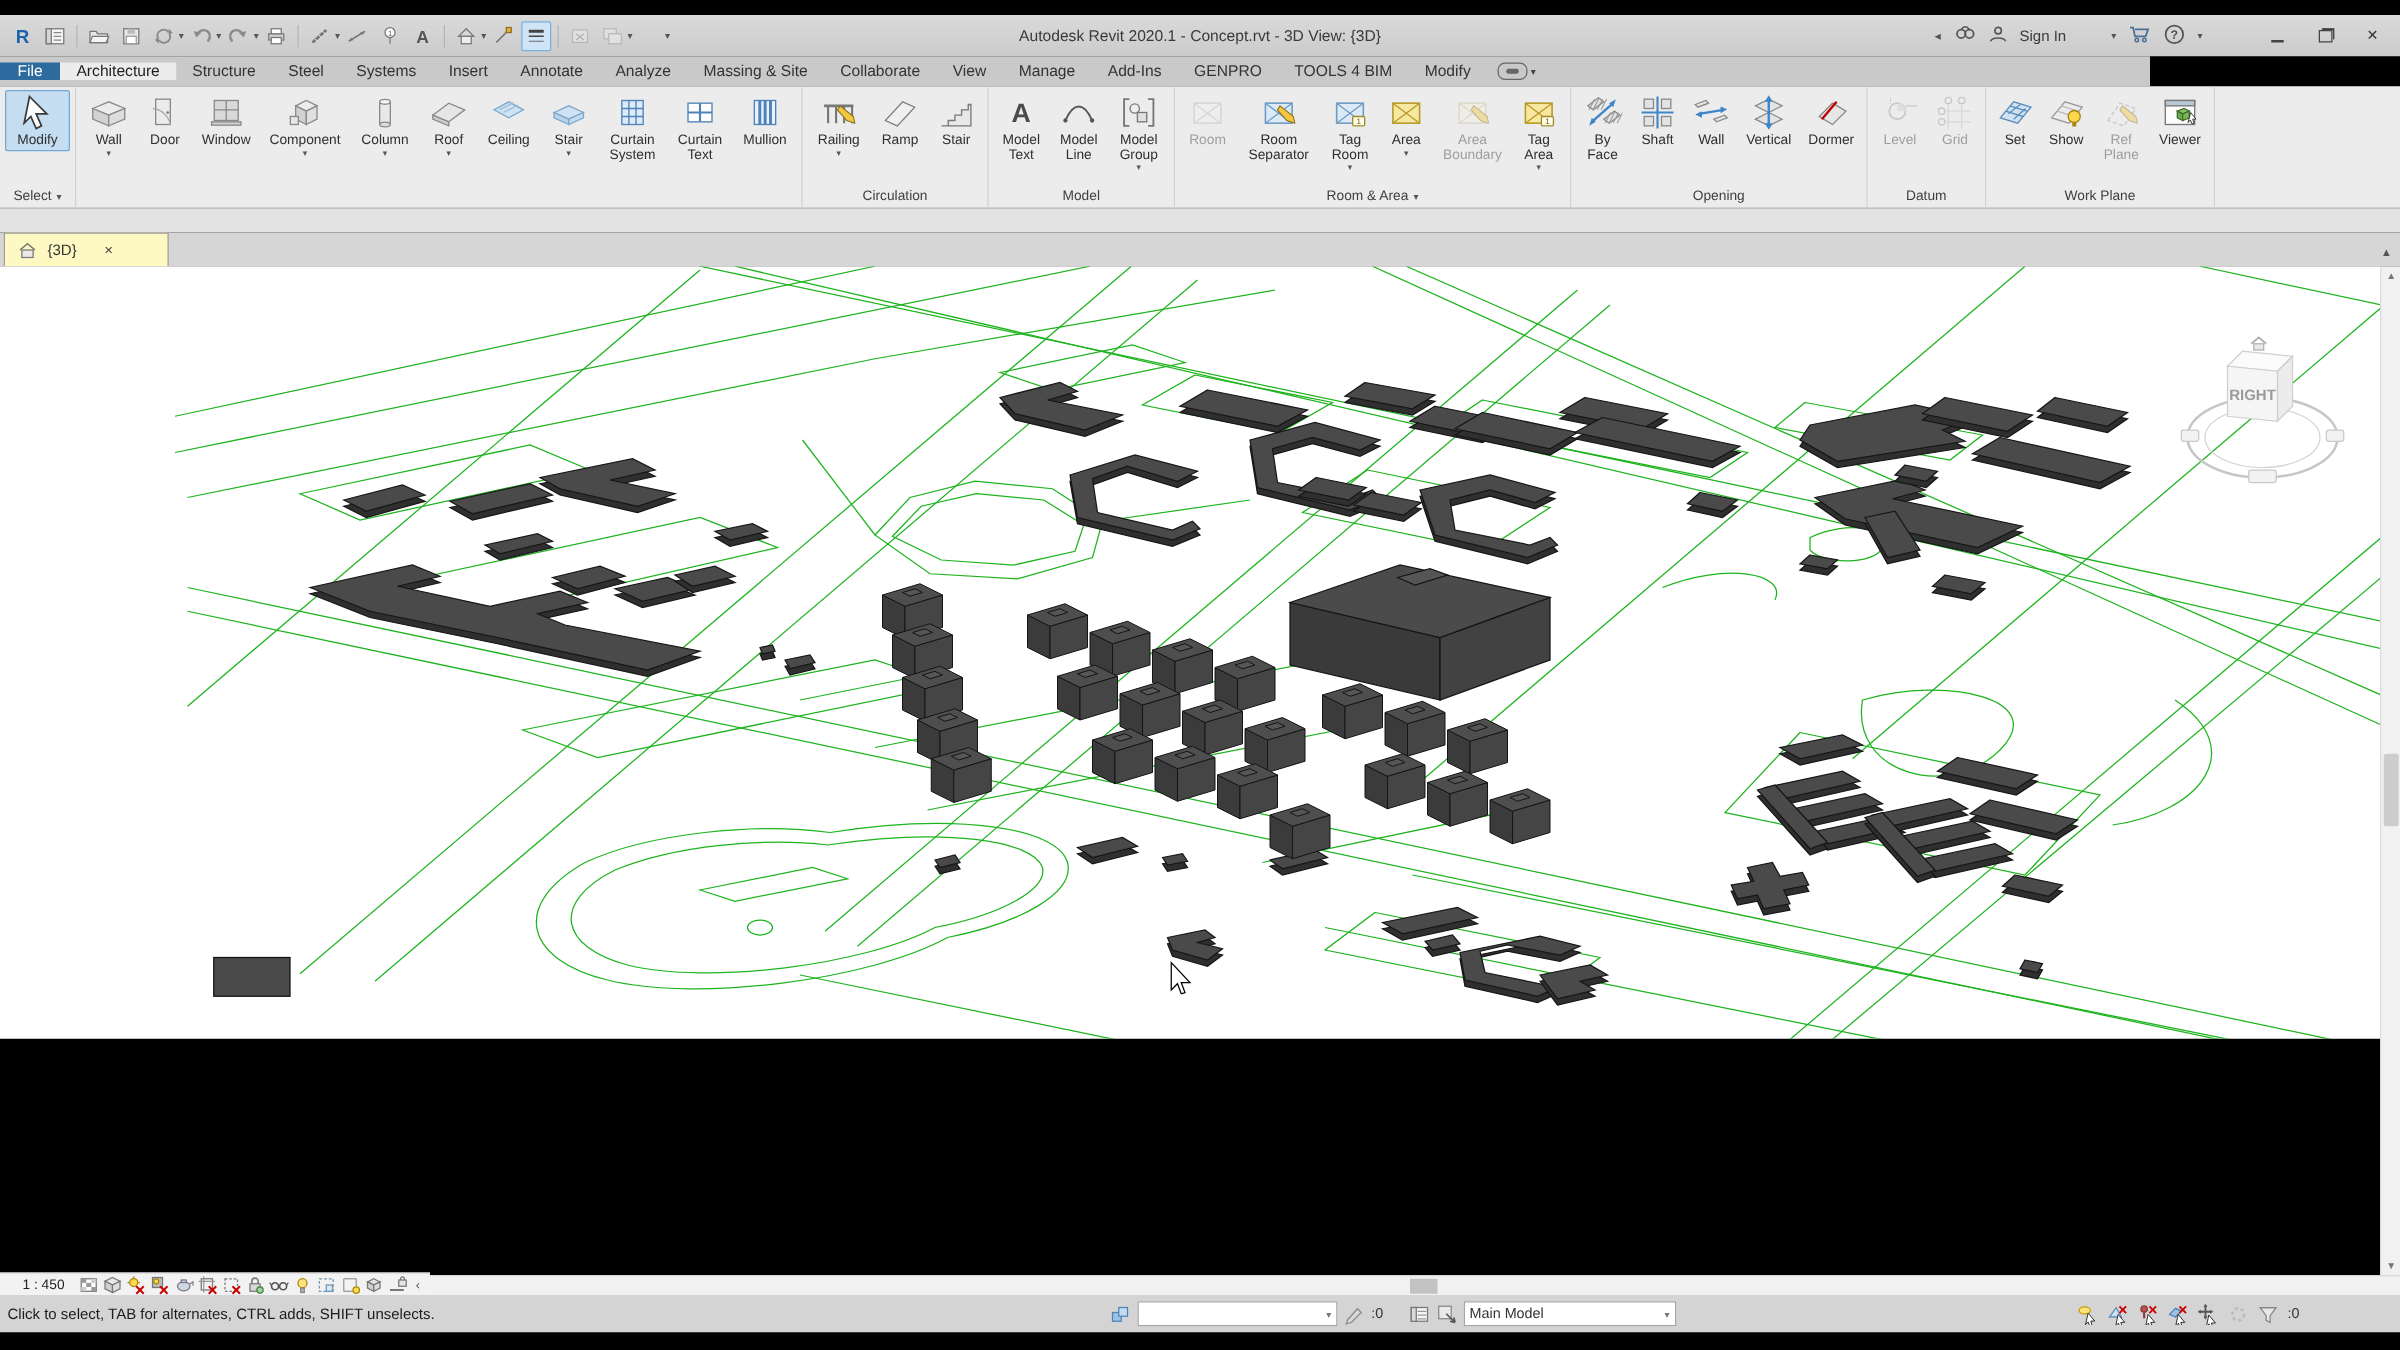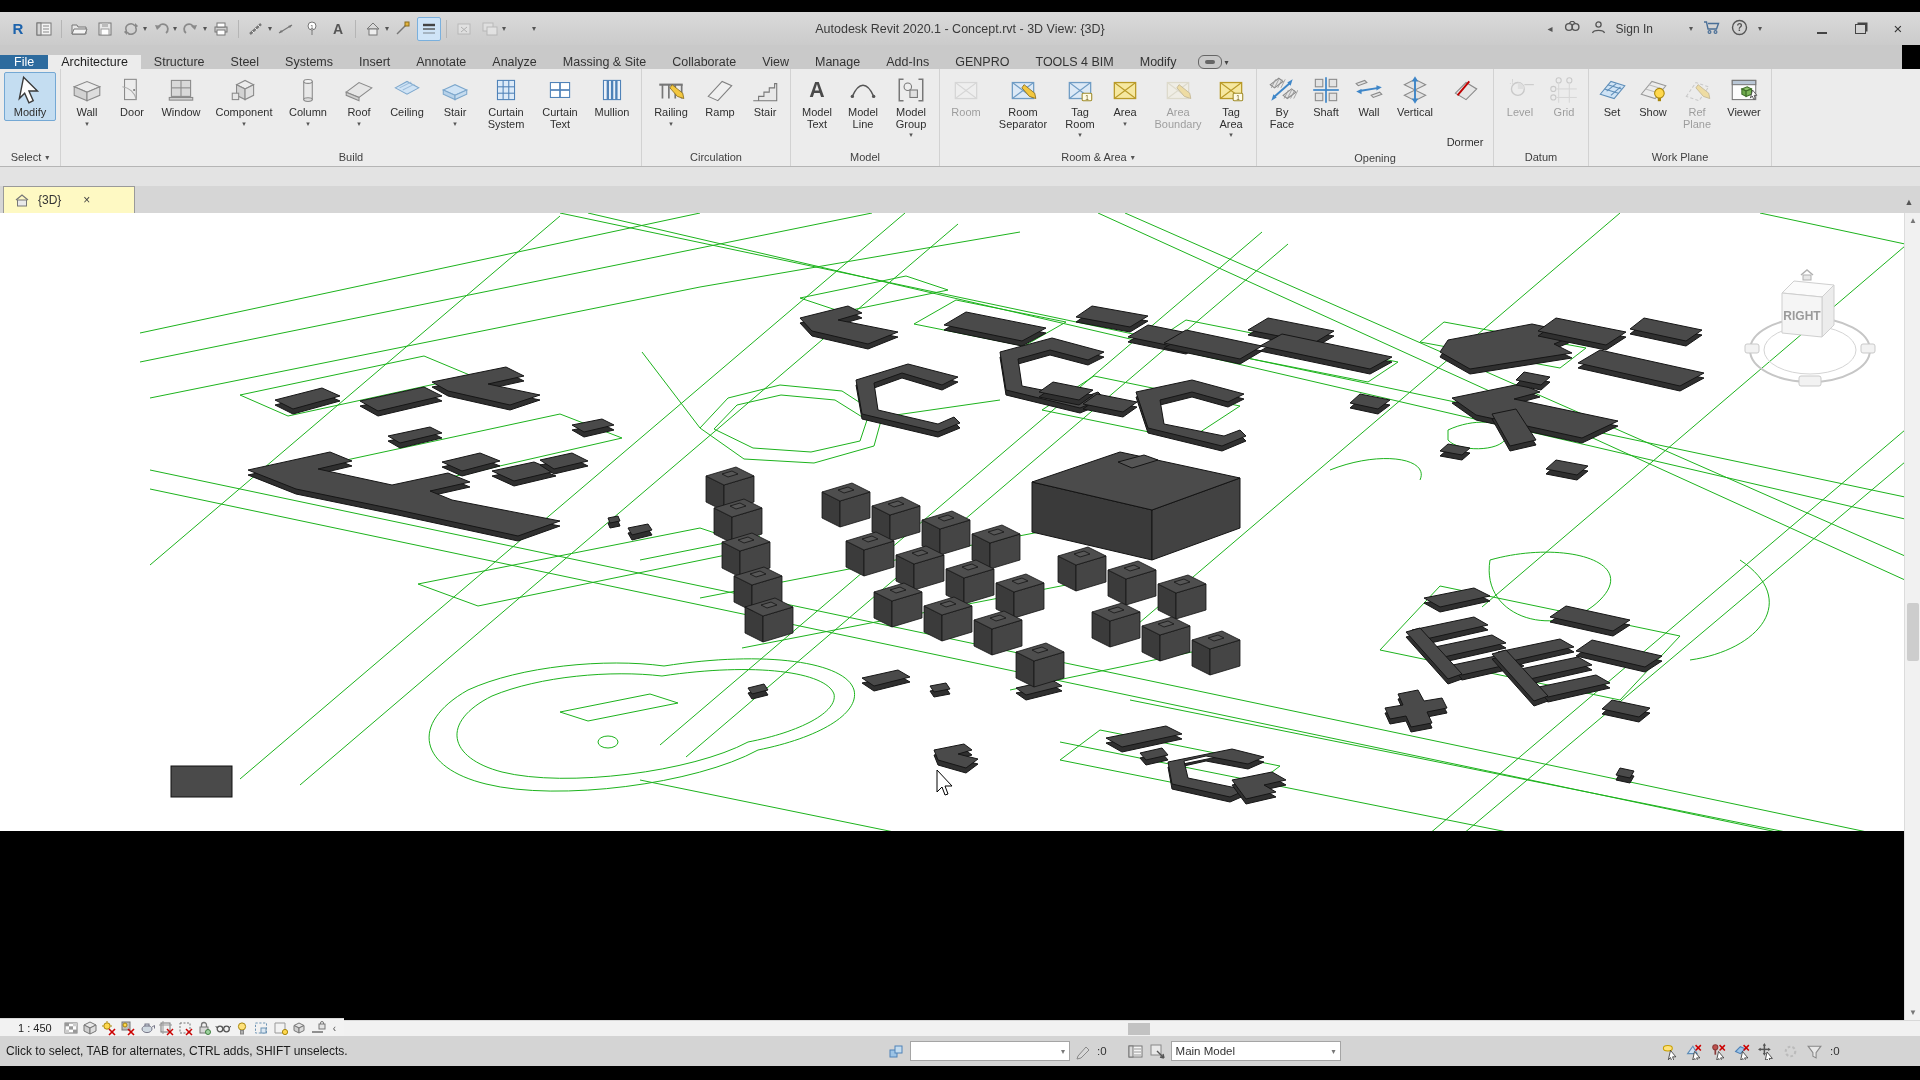"File" #tabrow { align-items: flex-end -> center; width: 1902px -> 1720px }
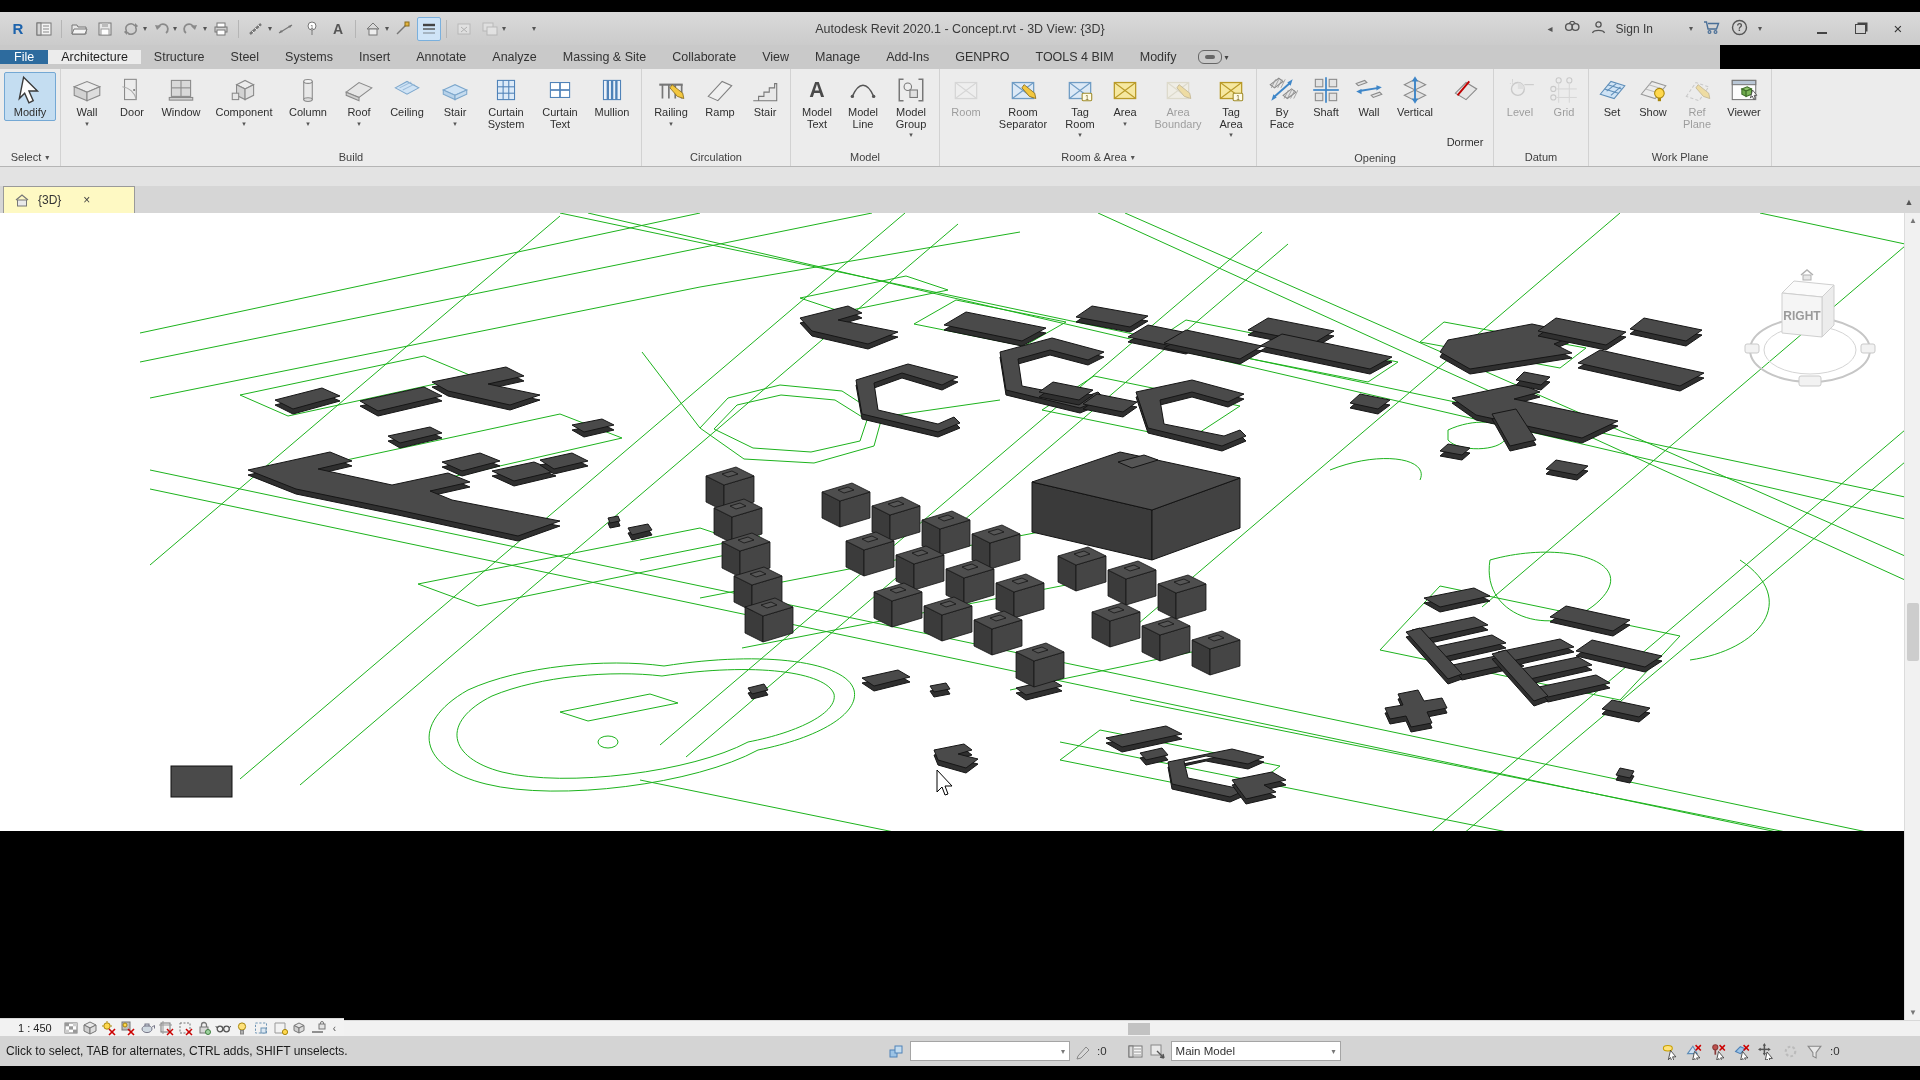"Dormer" div.rbtn { gap: 30px -> none }
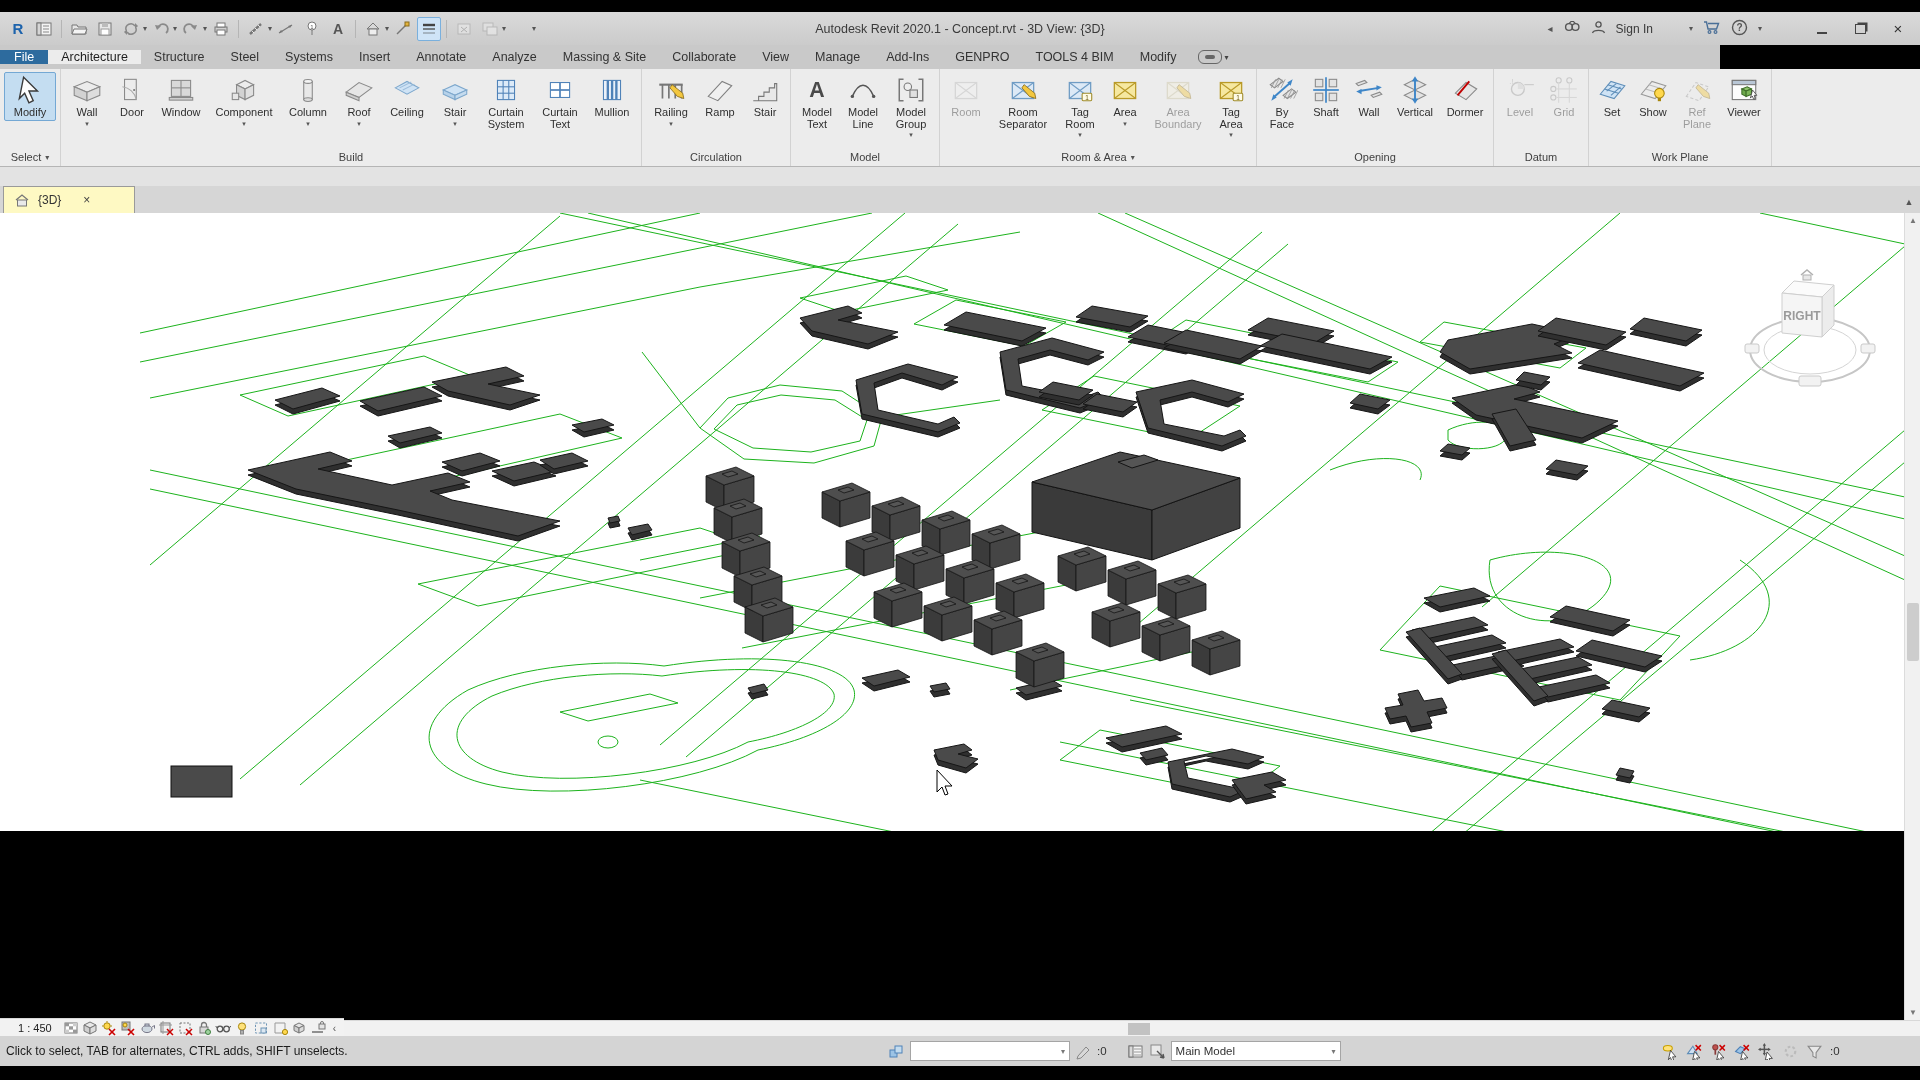"Build" div.rpanel-label { html: <div> <span>Build</span> </div> -> none }
